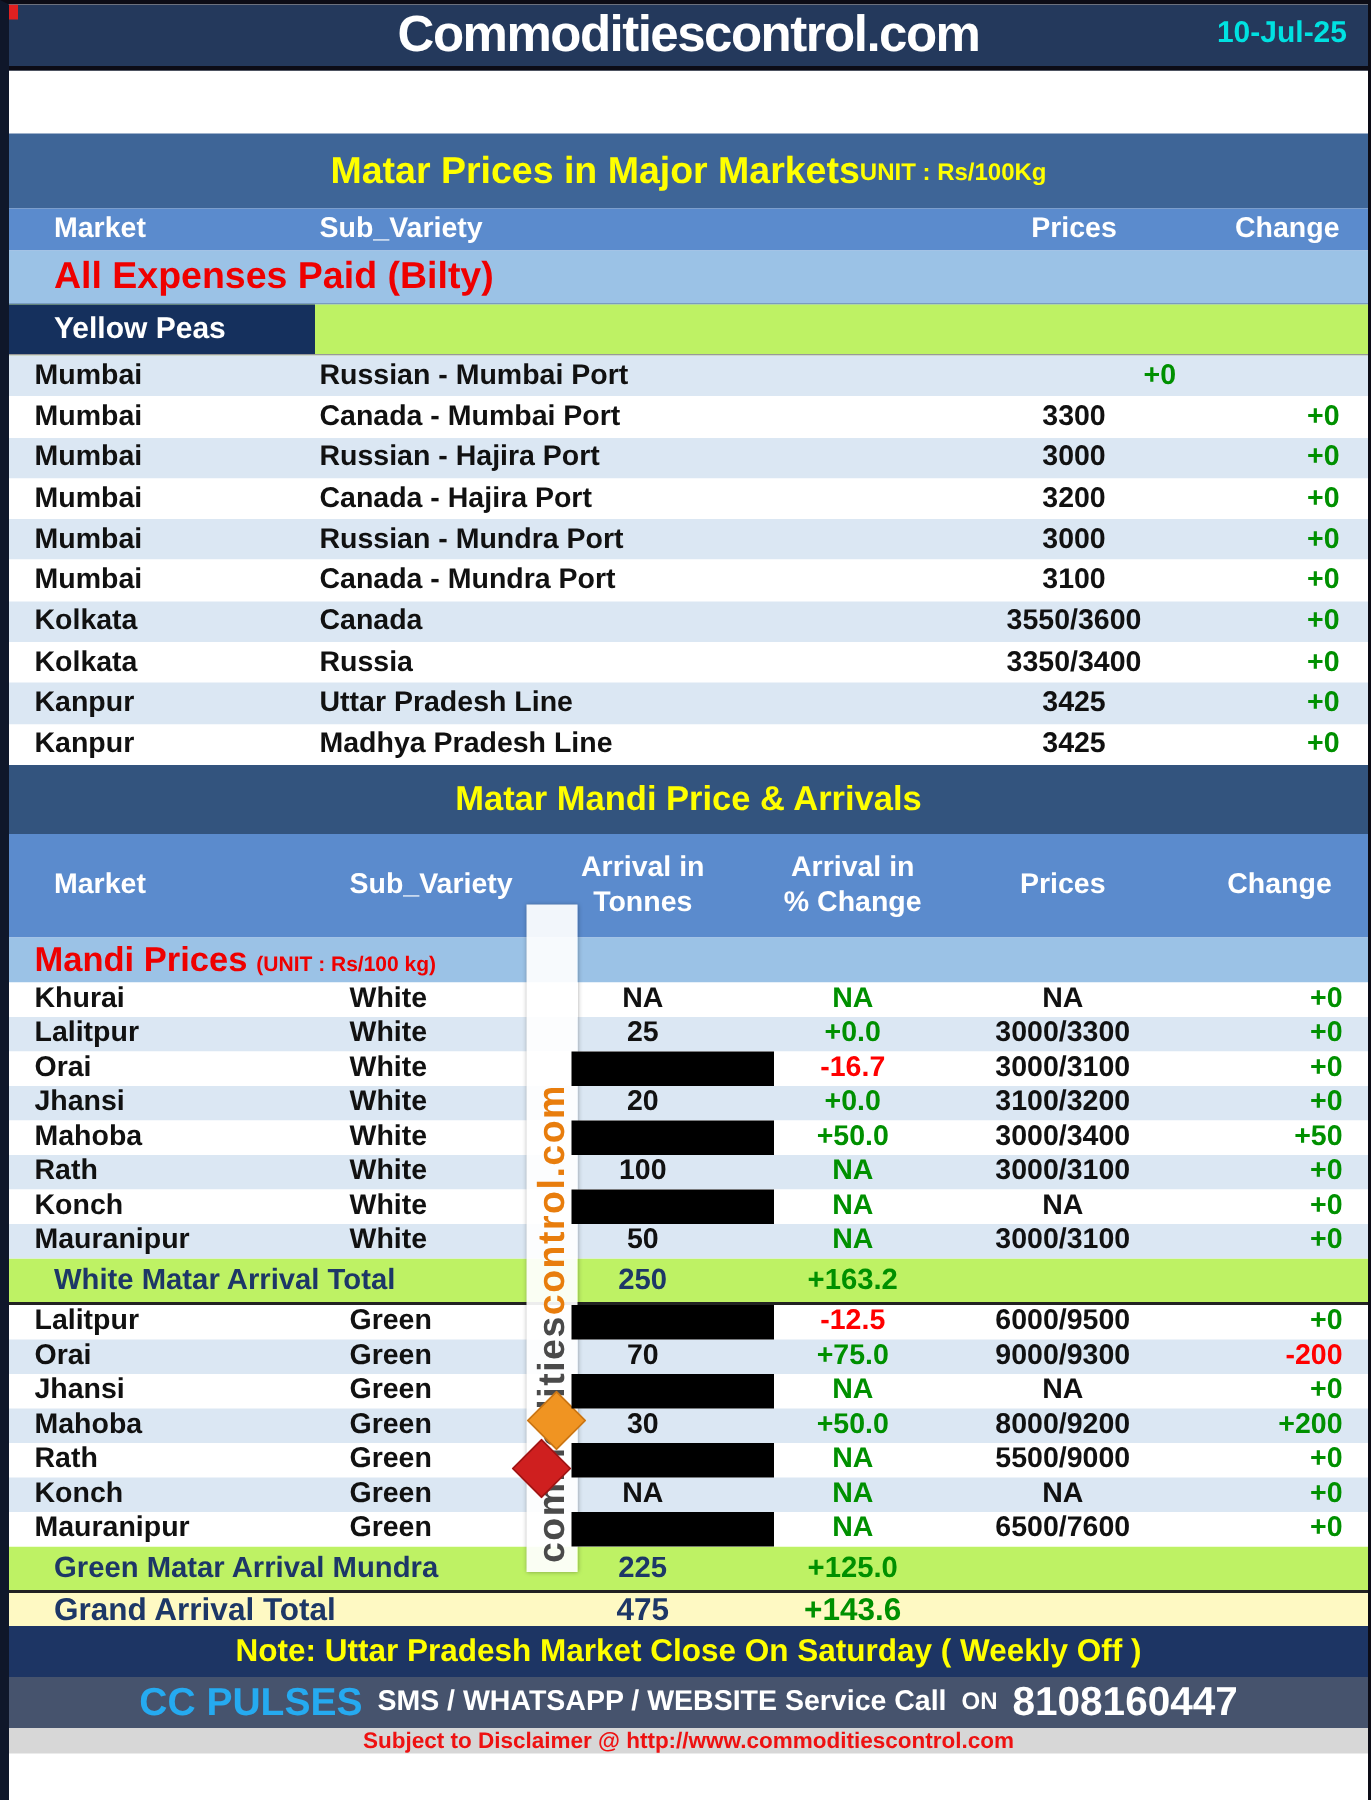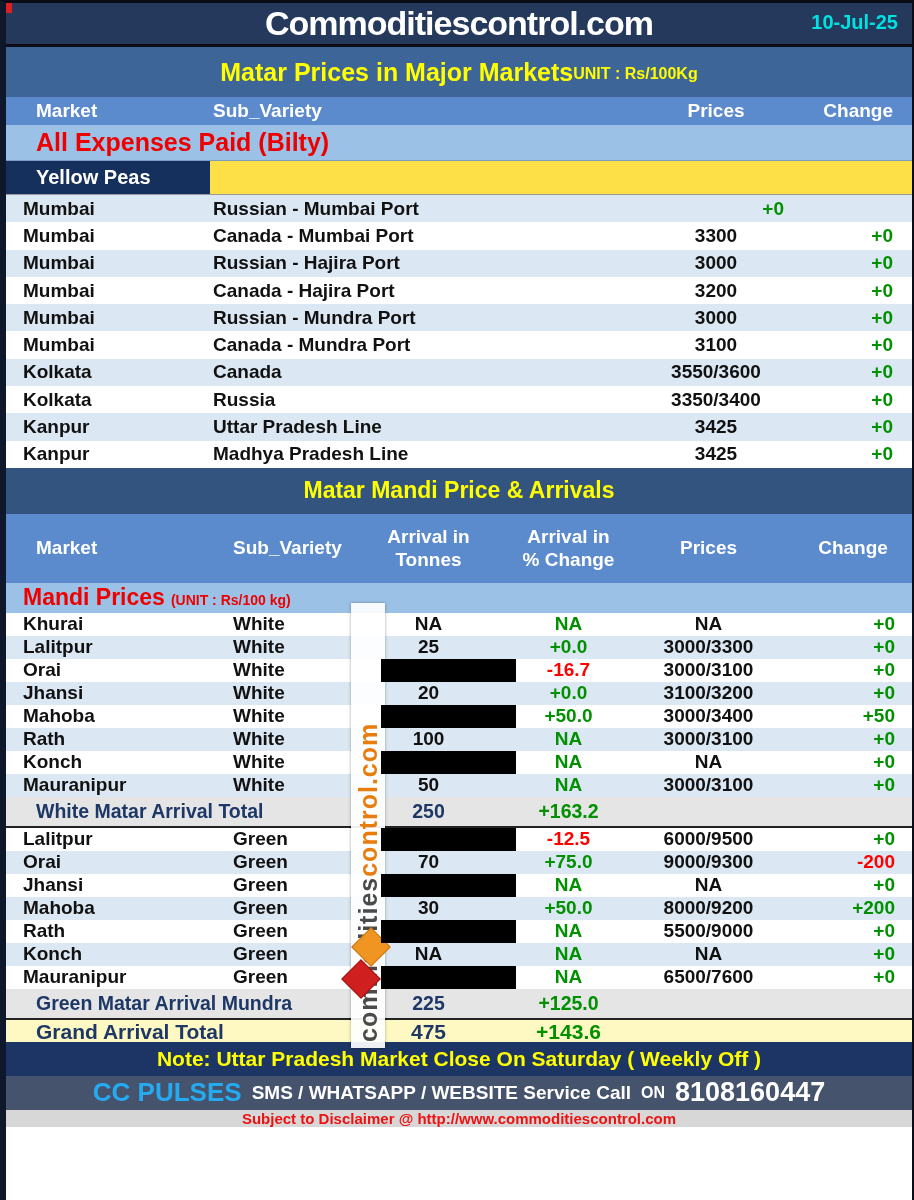"Matar Prices in Major Markets" .band1 { margin-top: none -> 42px }
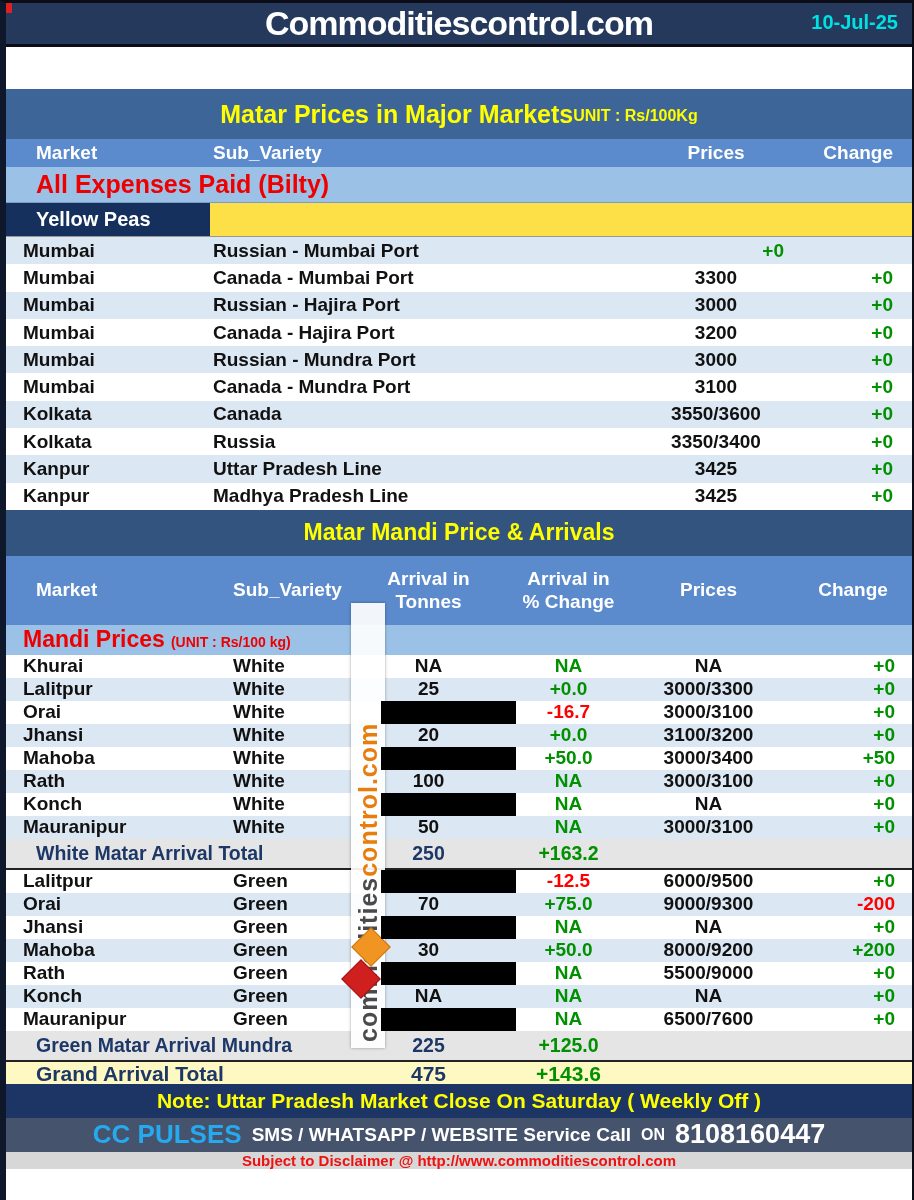"Yellow Peas" .subsec { background: #fde047 -> #bef264 }
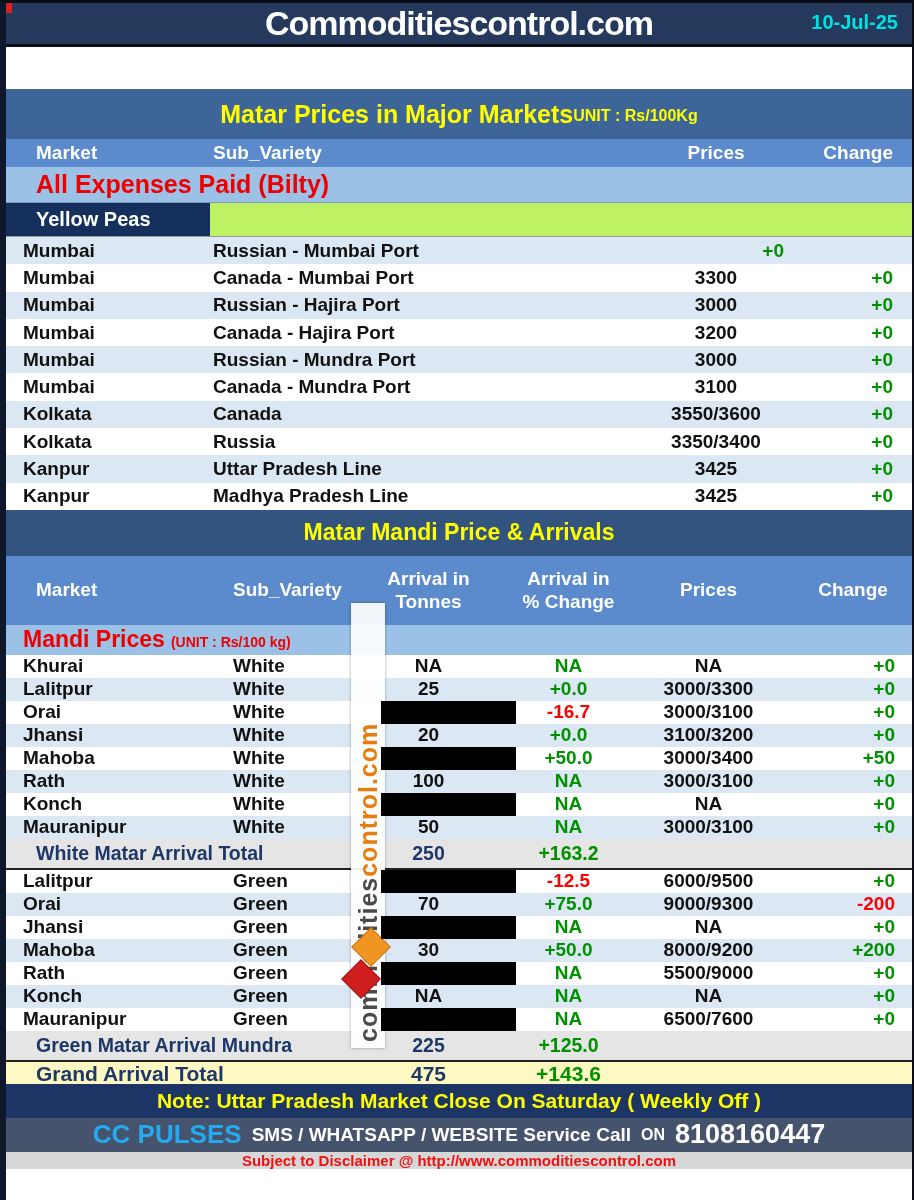"White Matar Arrival Total" .total { background: #e5e5e5 -> #bef264 }
